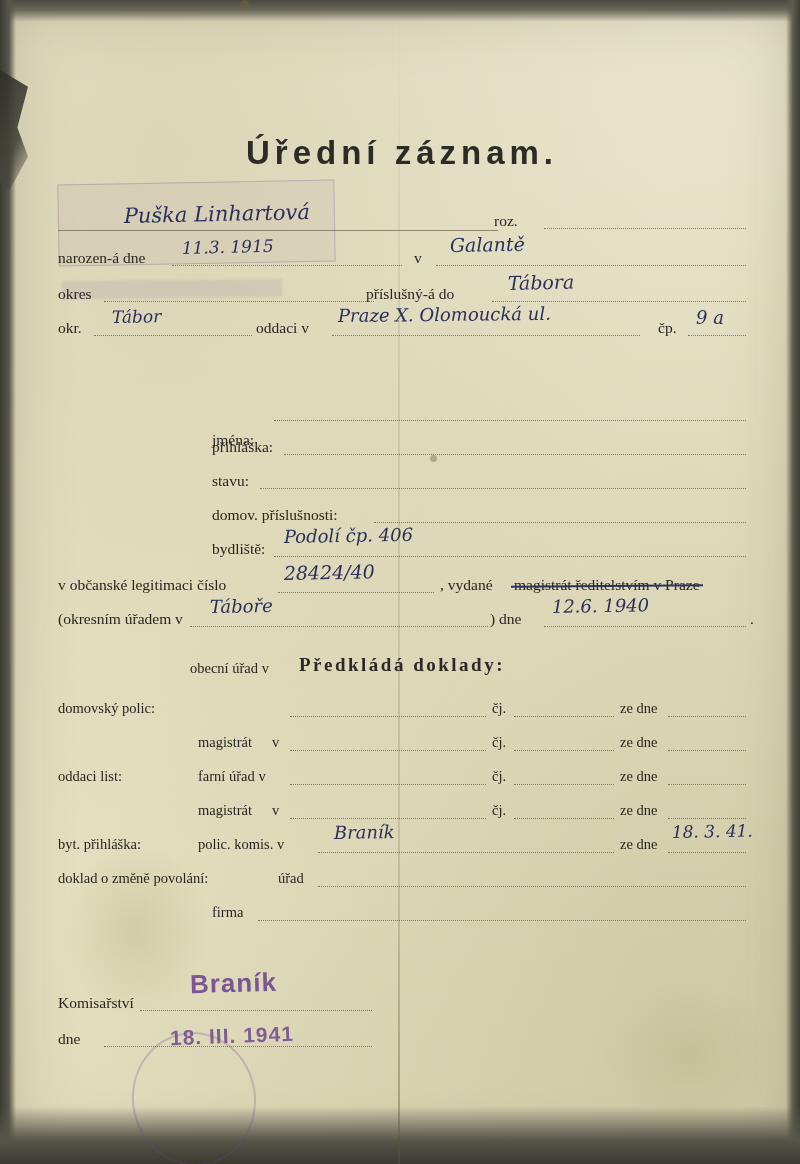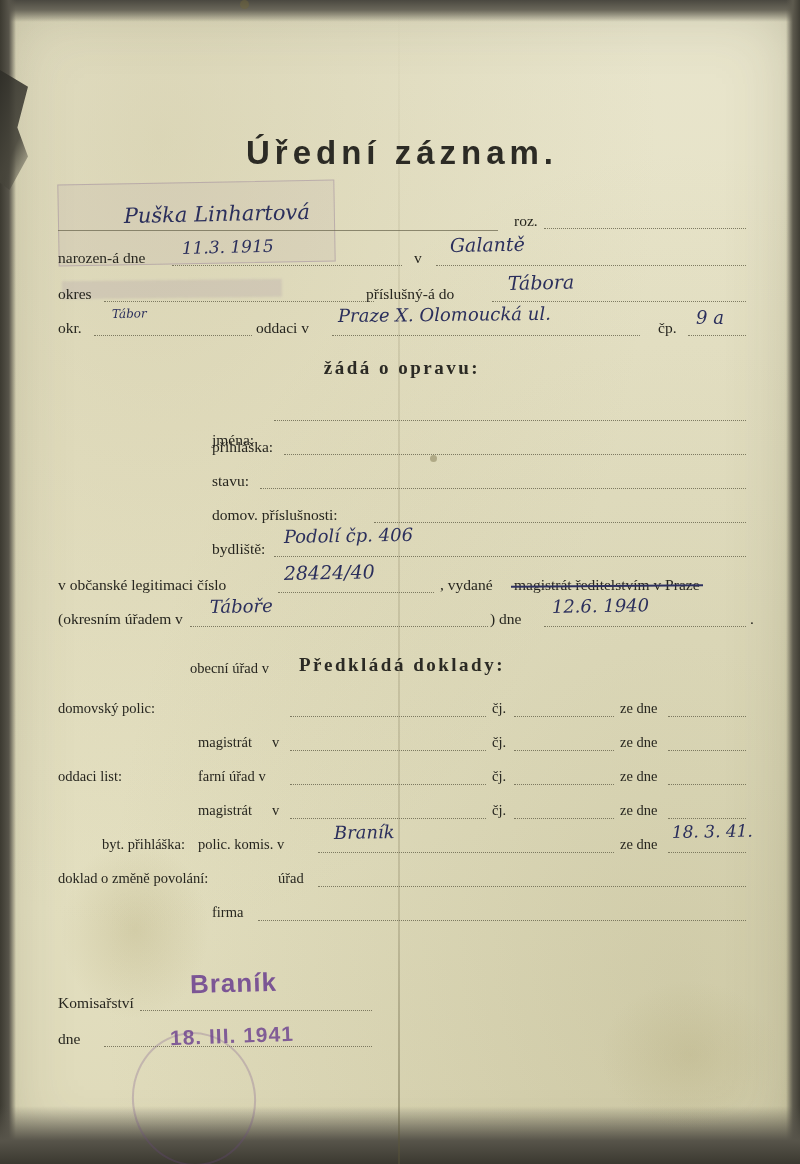"roz." div.lbl { left: 492px -> 472px }
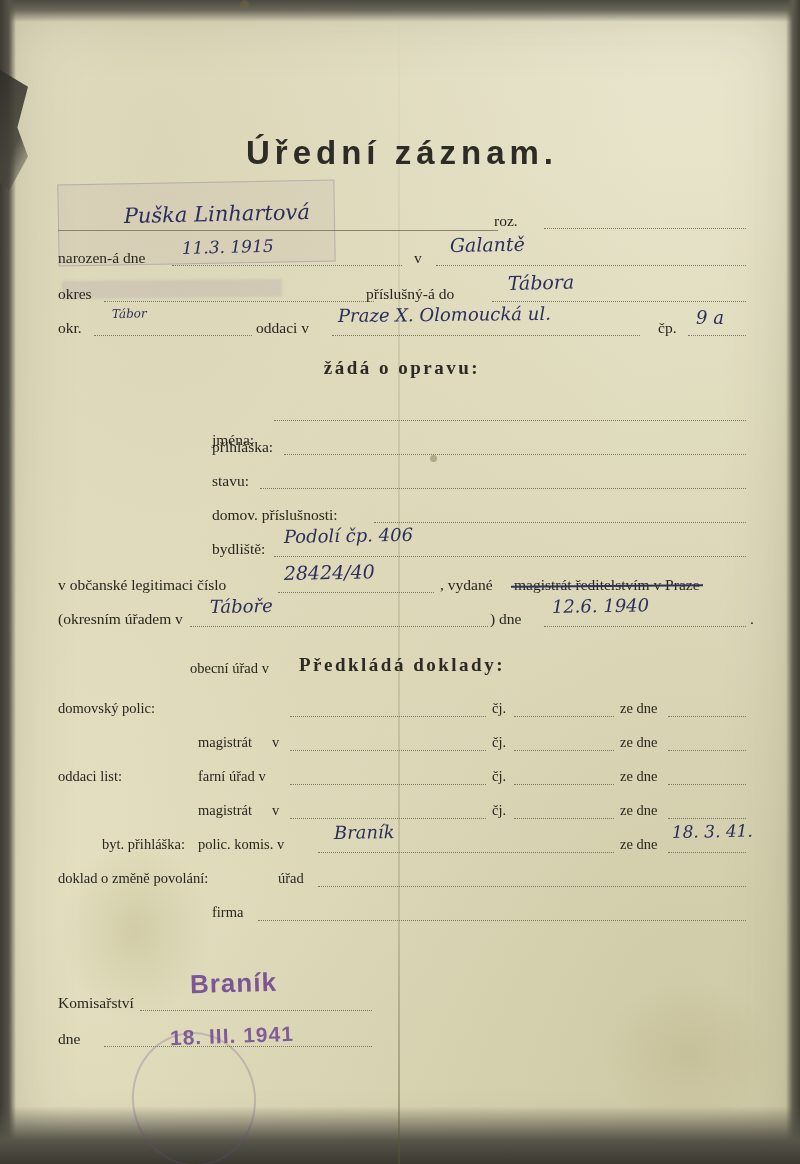"Tábor" div.hw { font-size: 12px -> 17px }
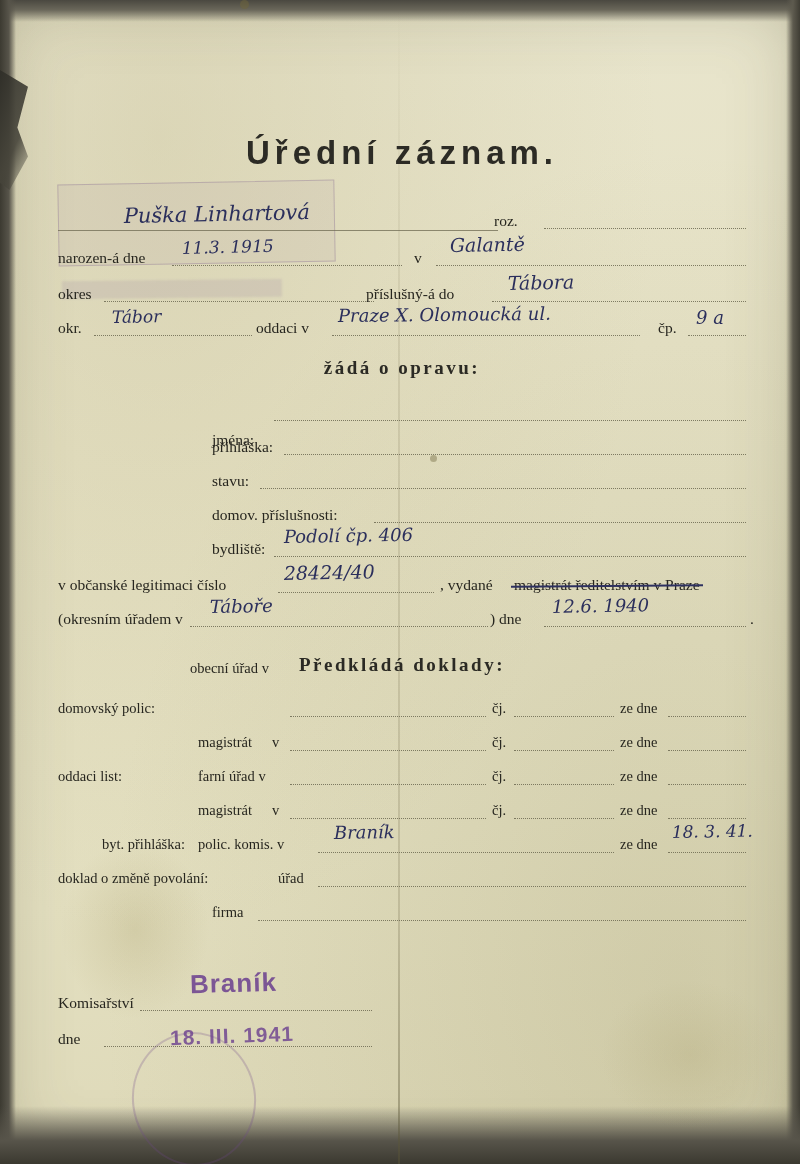"žádá o opravu:" div.subhead { html: <div>žádá o opravu:</div> -> none }
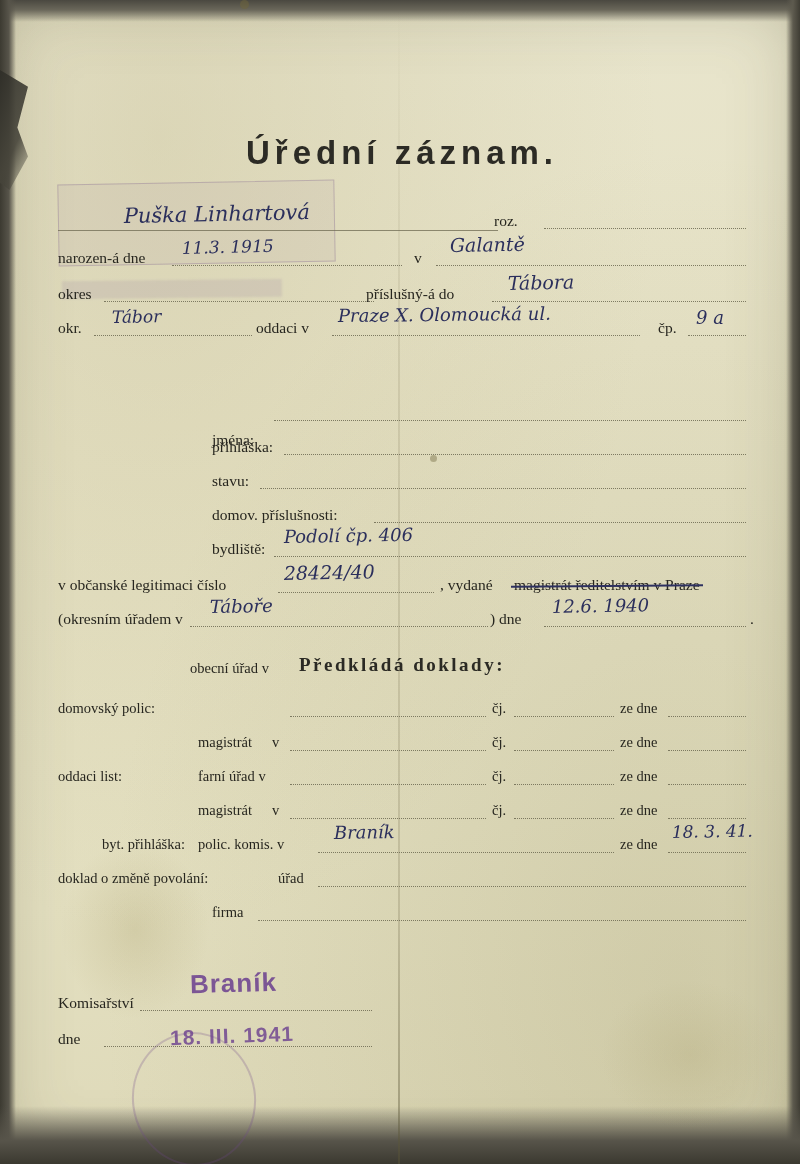"byt. přihláška:" div.lbl { margin-left: 44px -> none }
